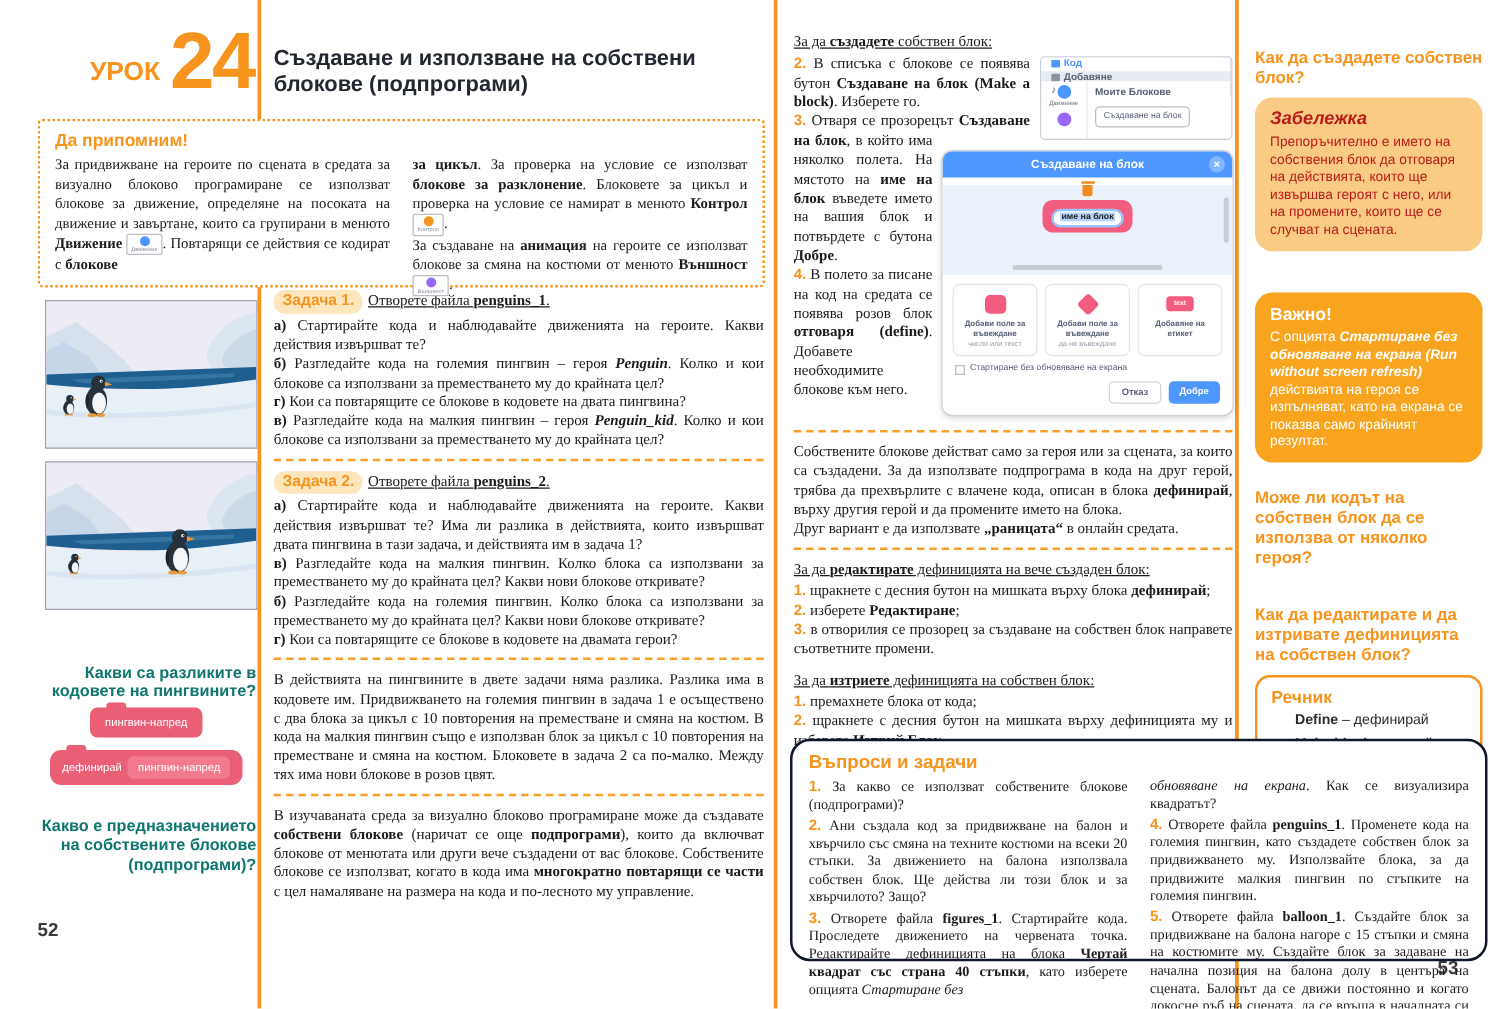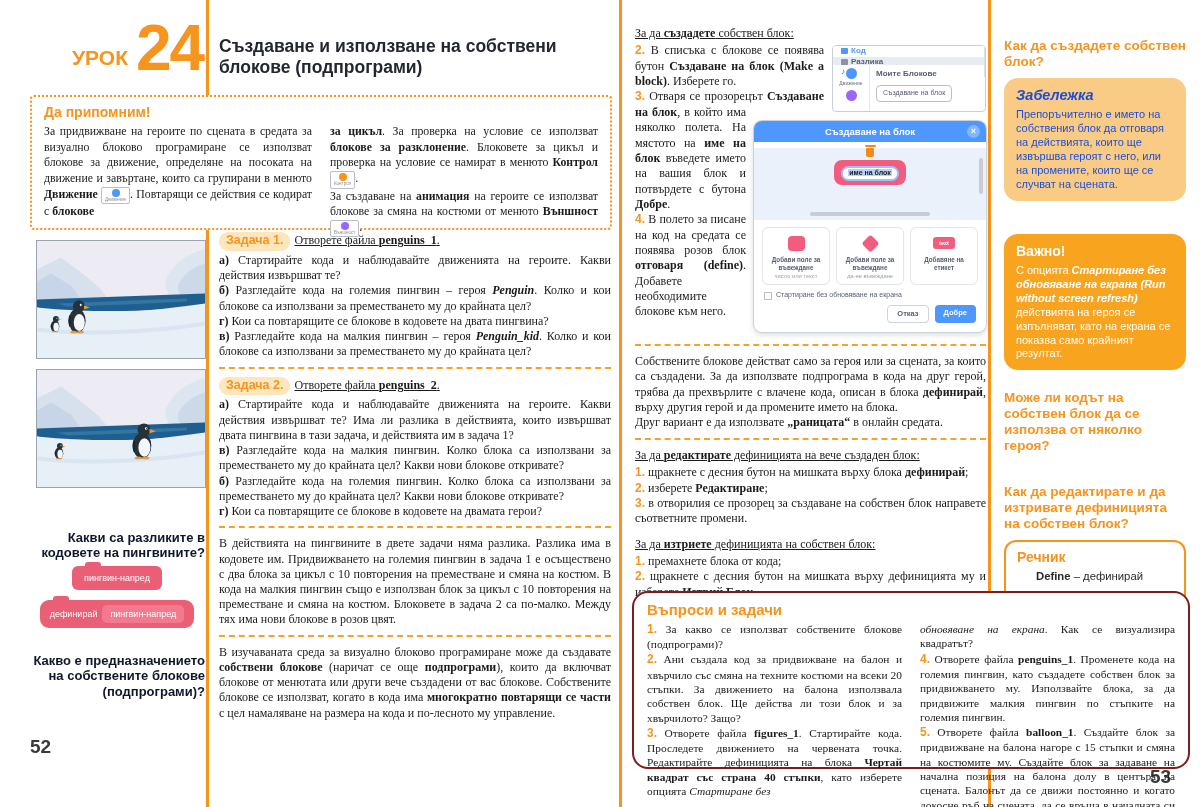"Разлика" span { text: Разлика -> Добавяне }
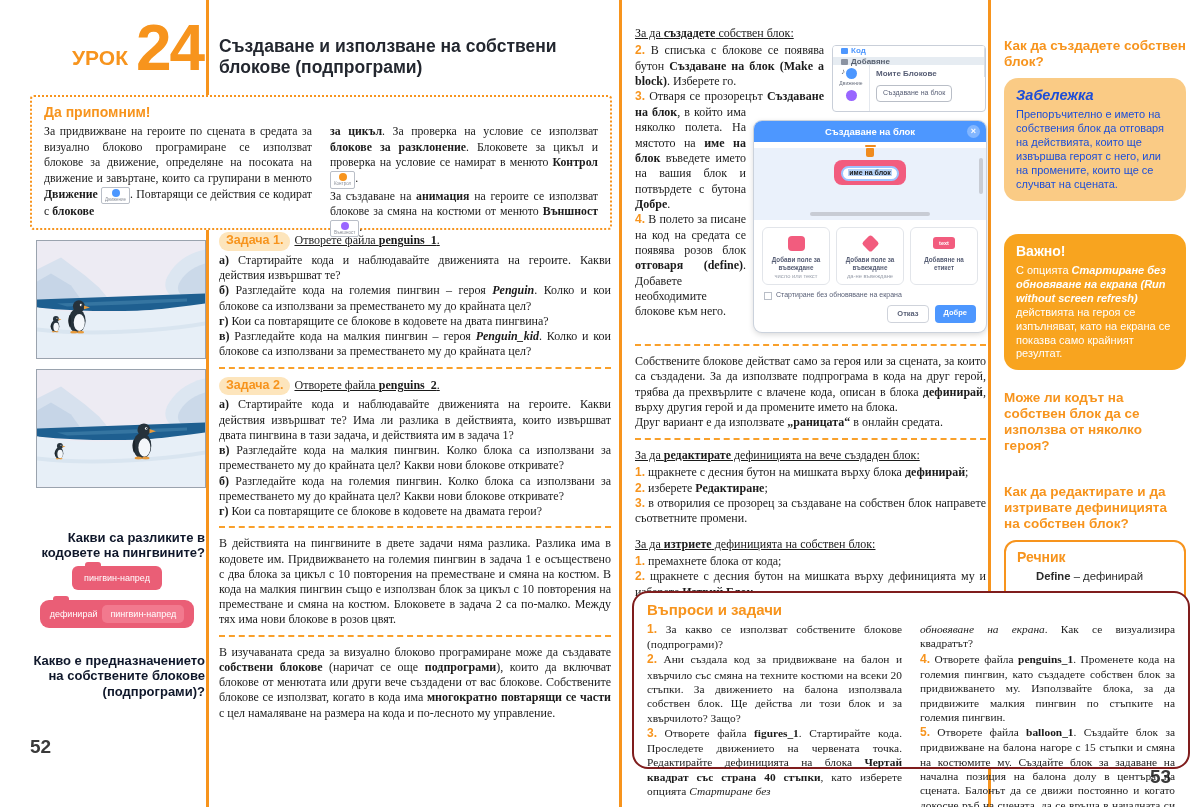"Забележка" .note { color: #1d4ed8 -> #b91c1c }
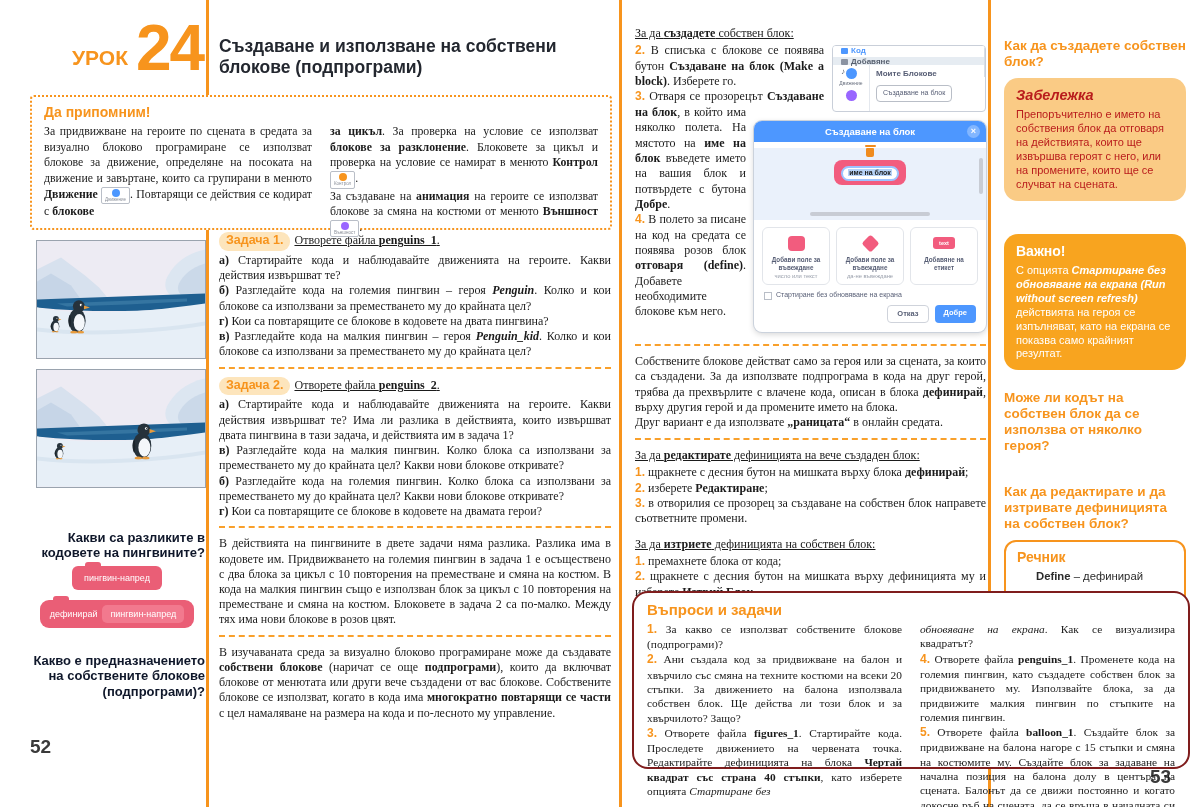"Какви са разликите в кодовете" .side-q { color: #0f172a -> #0f766e }
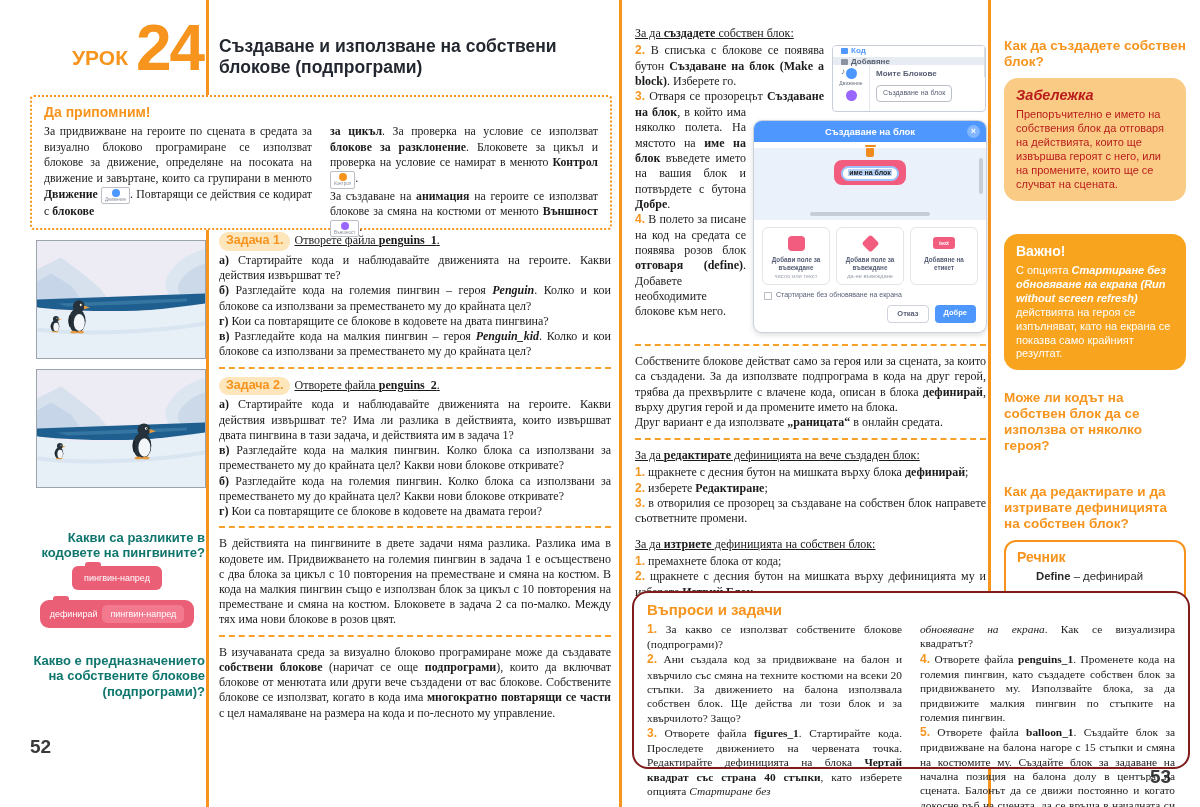"Въпроси и задачи" .qbox { border: 2px solid #7f1d1d -> 2px solid #0f172a }
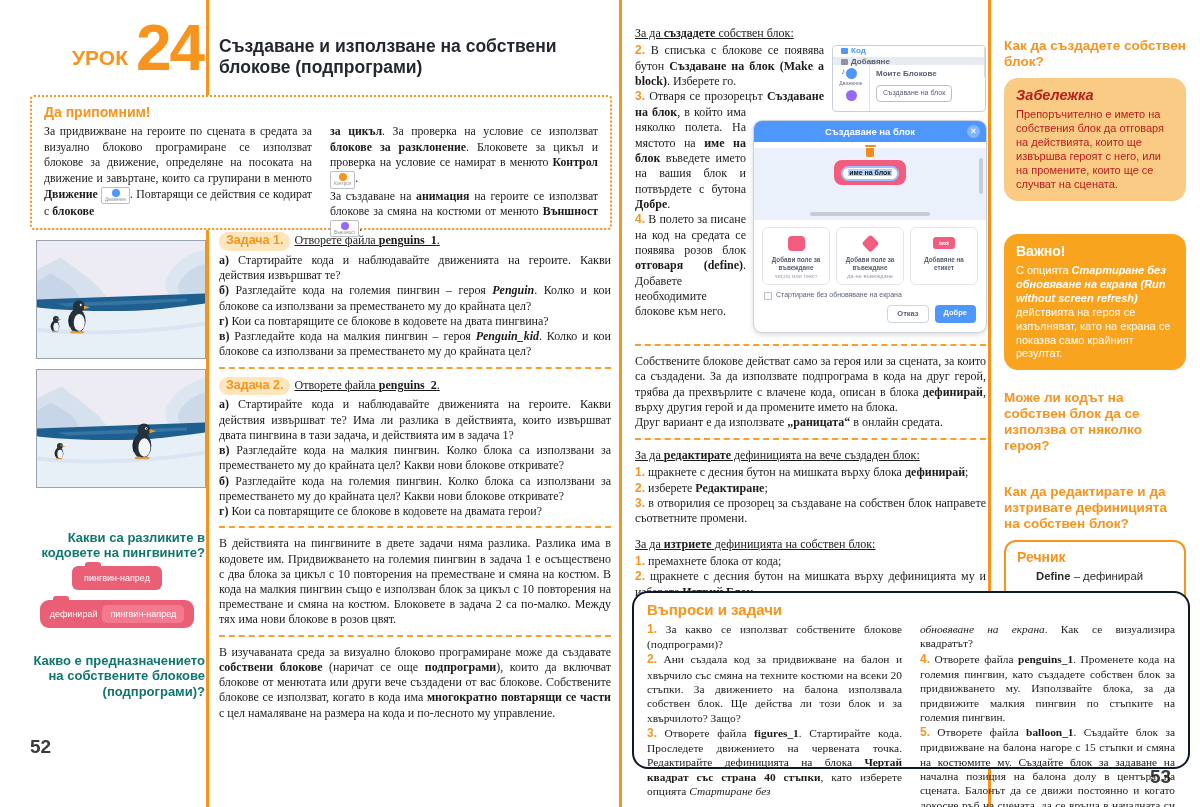"52" .pagenum { font-size: 19px -> 15px }
